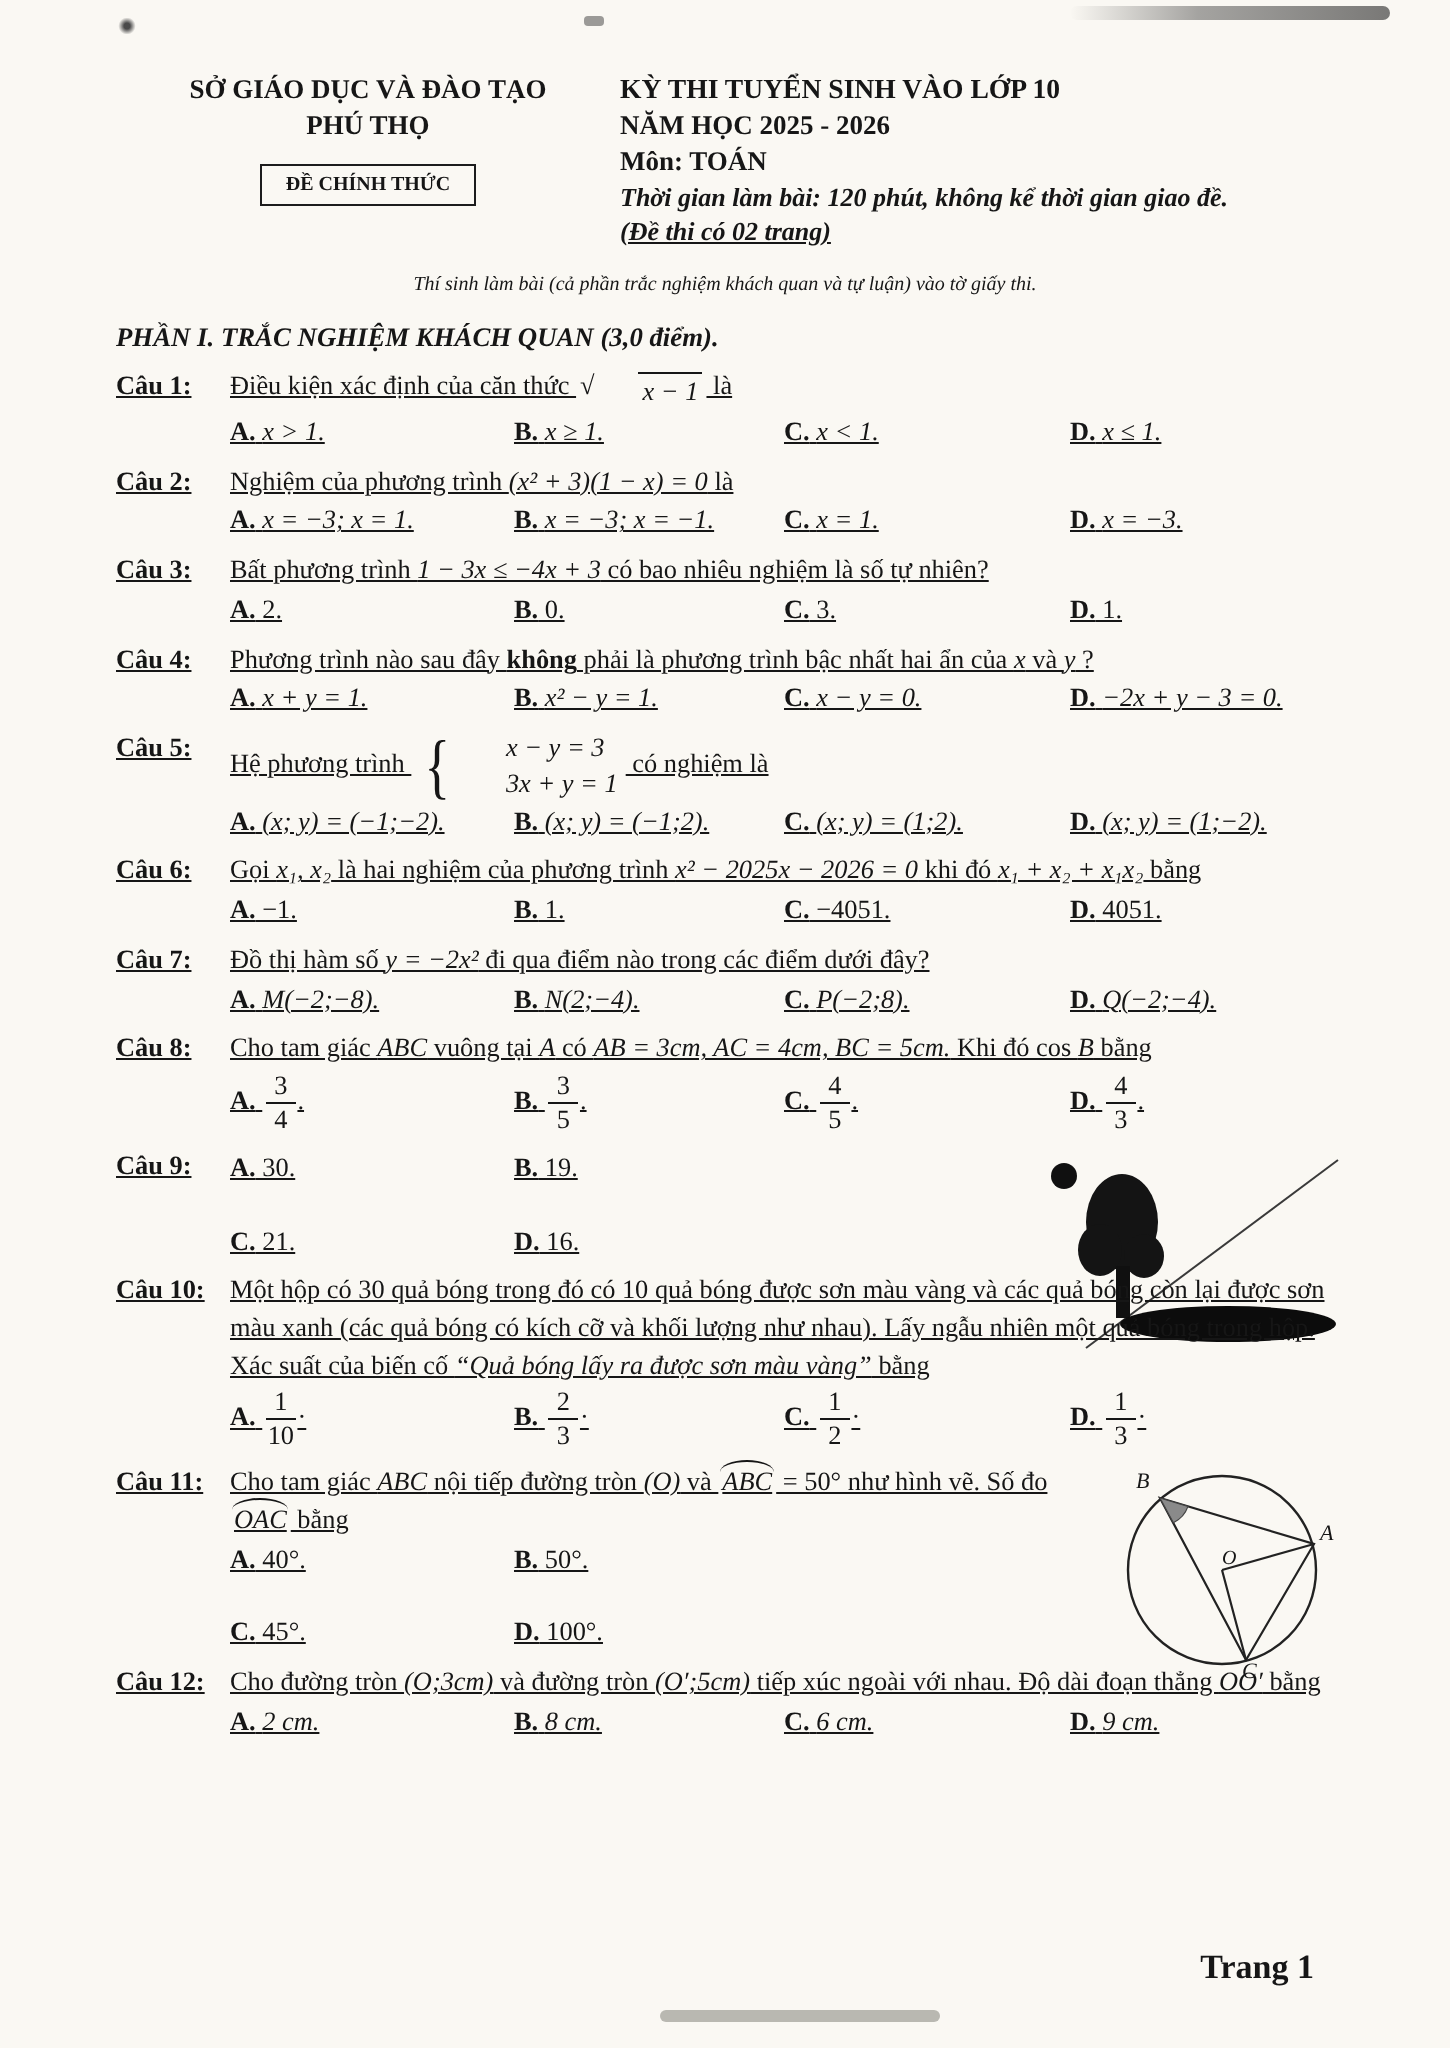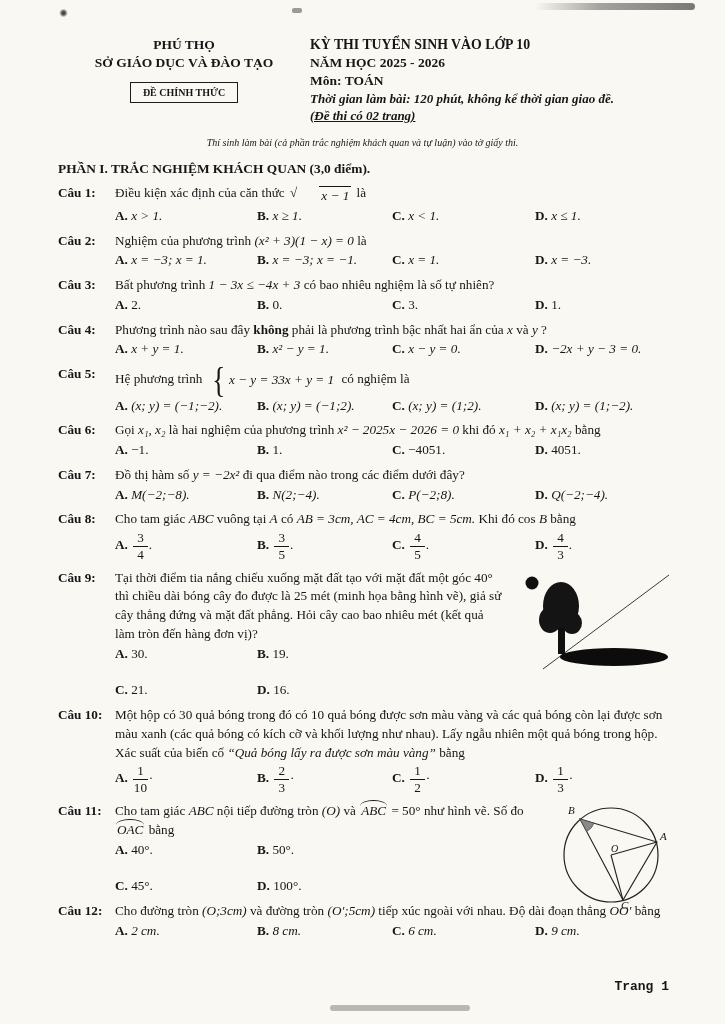"PHÚ THỌ" div.b { order: before "SỞ GIÁO DỤC VÀ ĐÀO" -> after "SỞ GIÁO DỤC VÀ ĐÀO" }
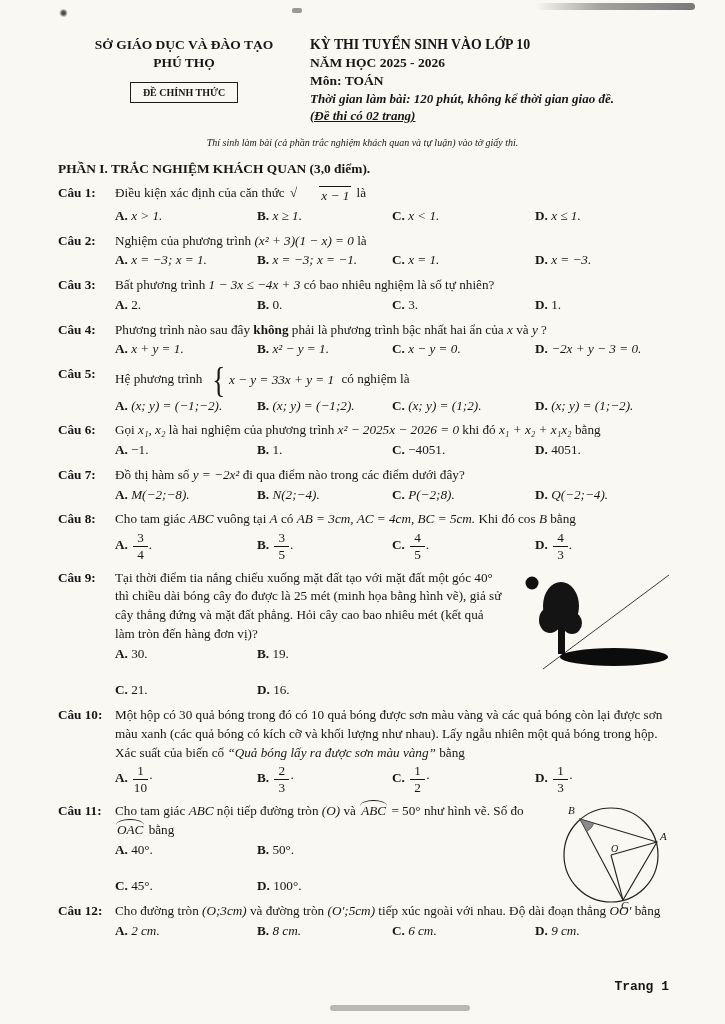"PHẦN I. TRẮC NGHIỆM KHÁCH" .section { font-style: none -> italic }
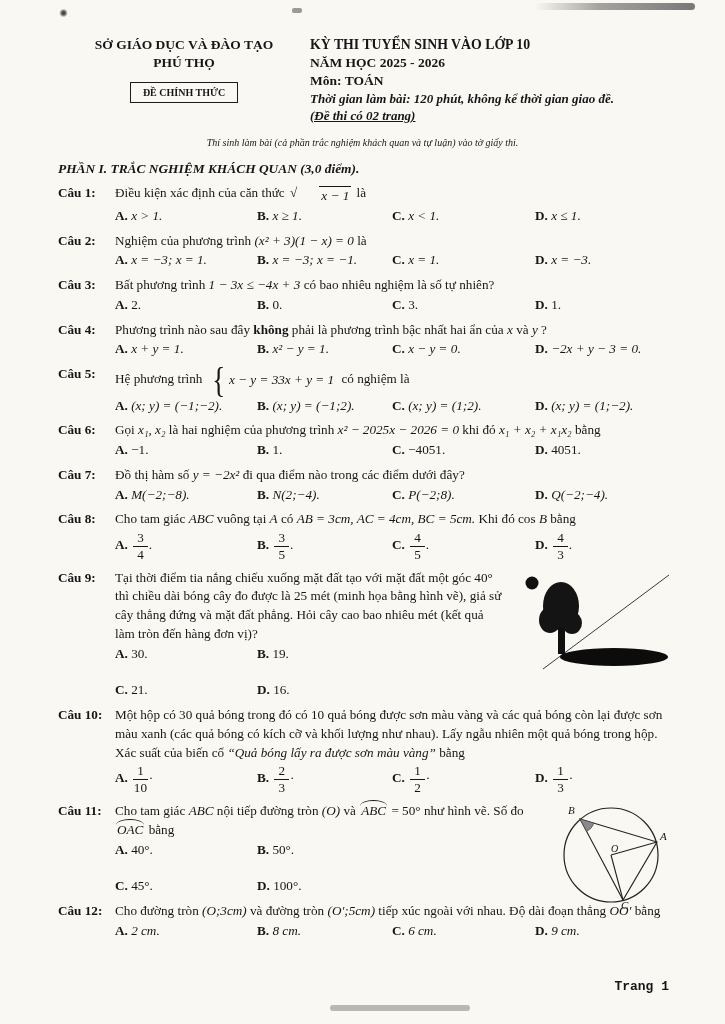"Câu 1:" .q { text-decoration: none -> underline }
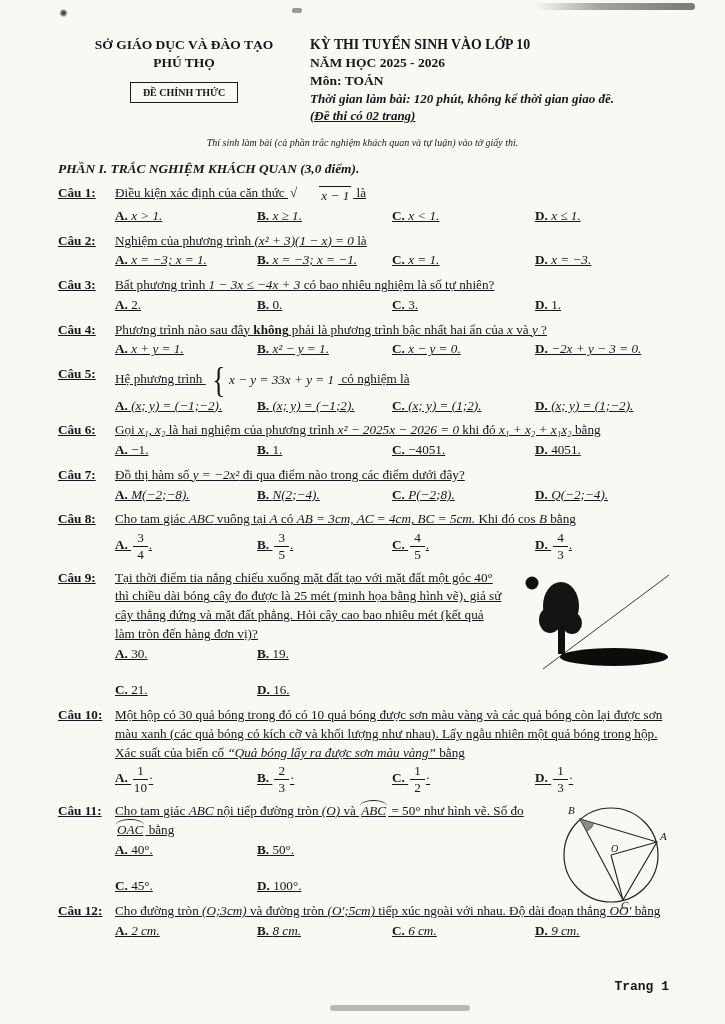"x − y = 3" .sys .lines { flex-direction: row -> column; margin-left: none -> 24px }
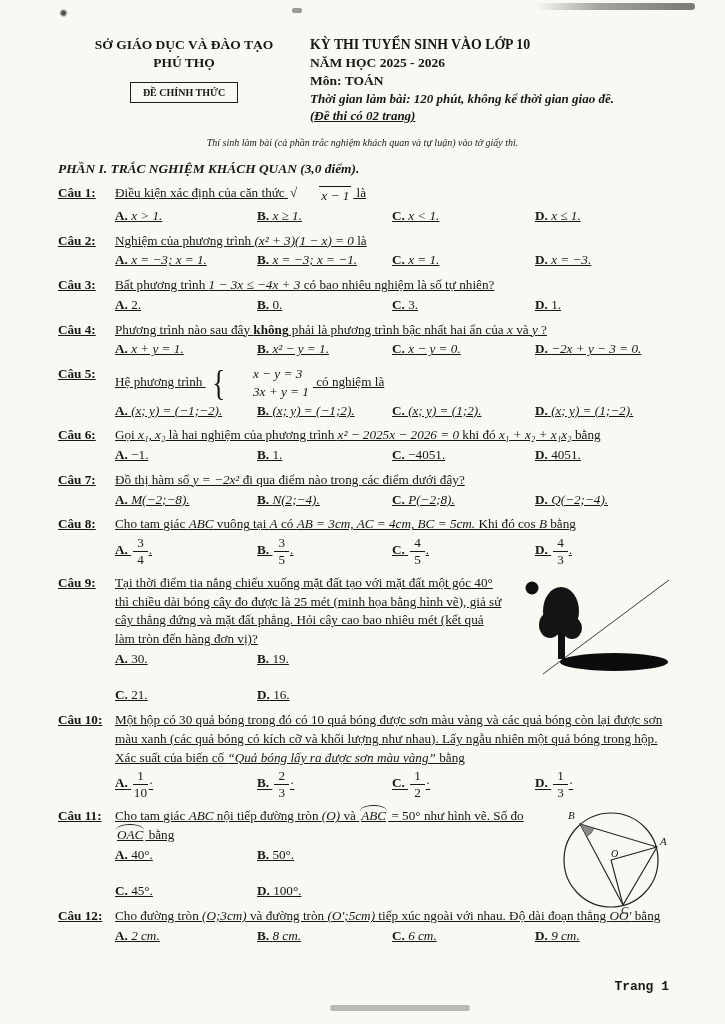"Tại thời điểm tia nắng" div.stem { html: <div>Tại thời điểm tia nắng chiếu xuống mặt đất tạo với mặt đất một góc 40° thì chiều dài bóng cây đo được là 25 mét (minh họa bằng hình vẽ), giả sử cây thẳng đứng và mặt đất phẳng. Hỏi cây cao bao nhiêu mét (kết quả làm tròn đến hàng đơn vị)?</div> -> none }
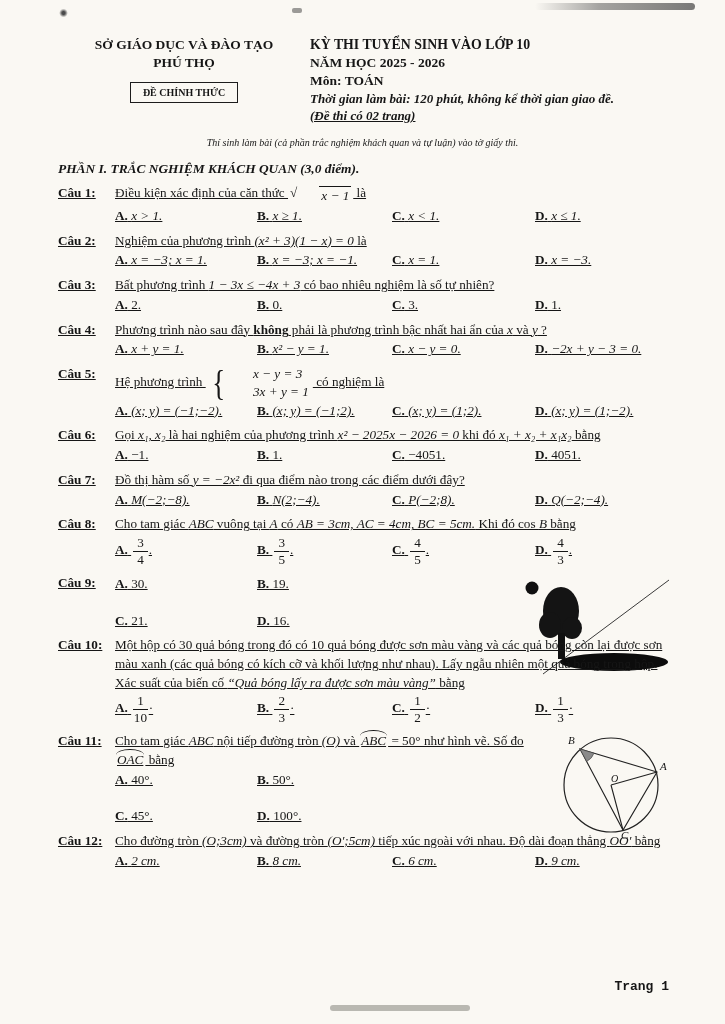"Trang 1" .footer { font-family: Liberation Mono, monospace -> none; font-size: 13px -> 17px; right: 56px -> 68px }
